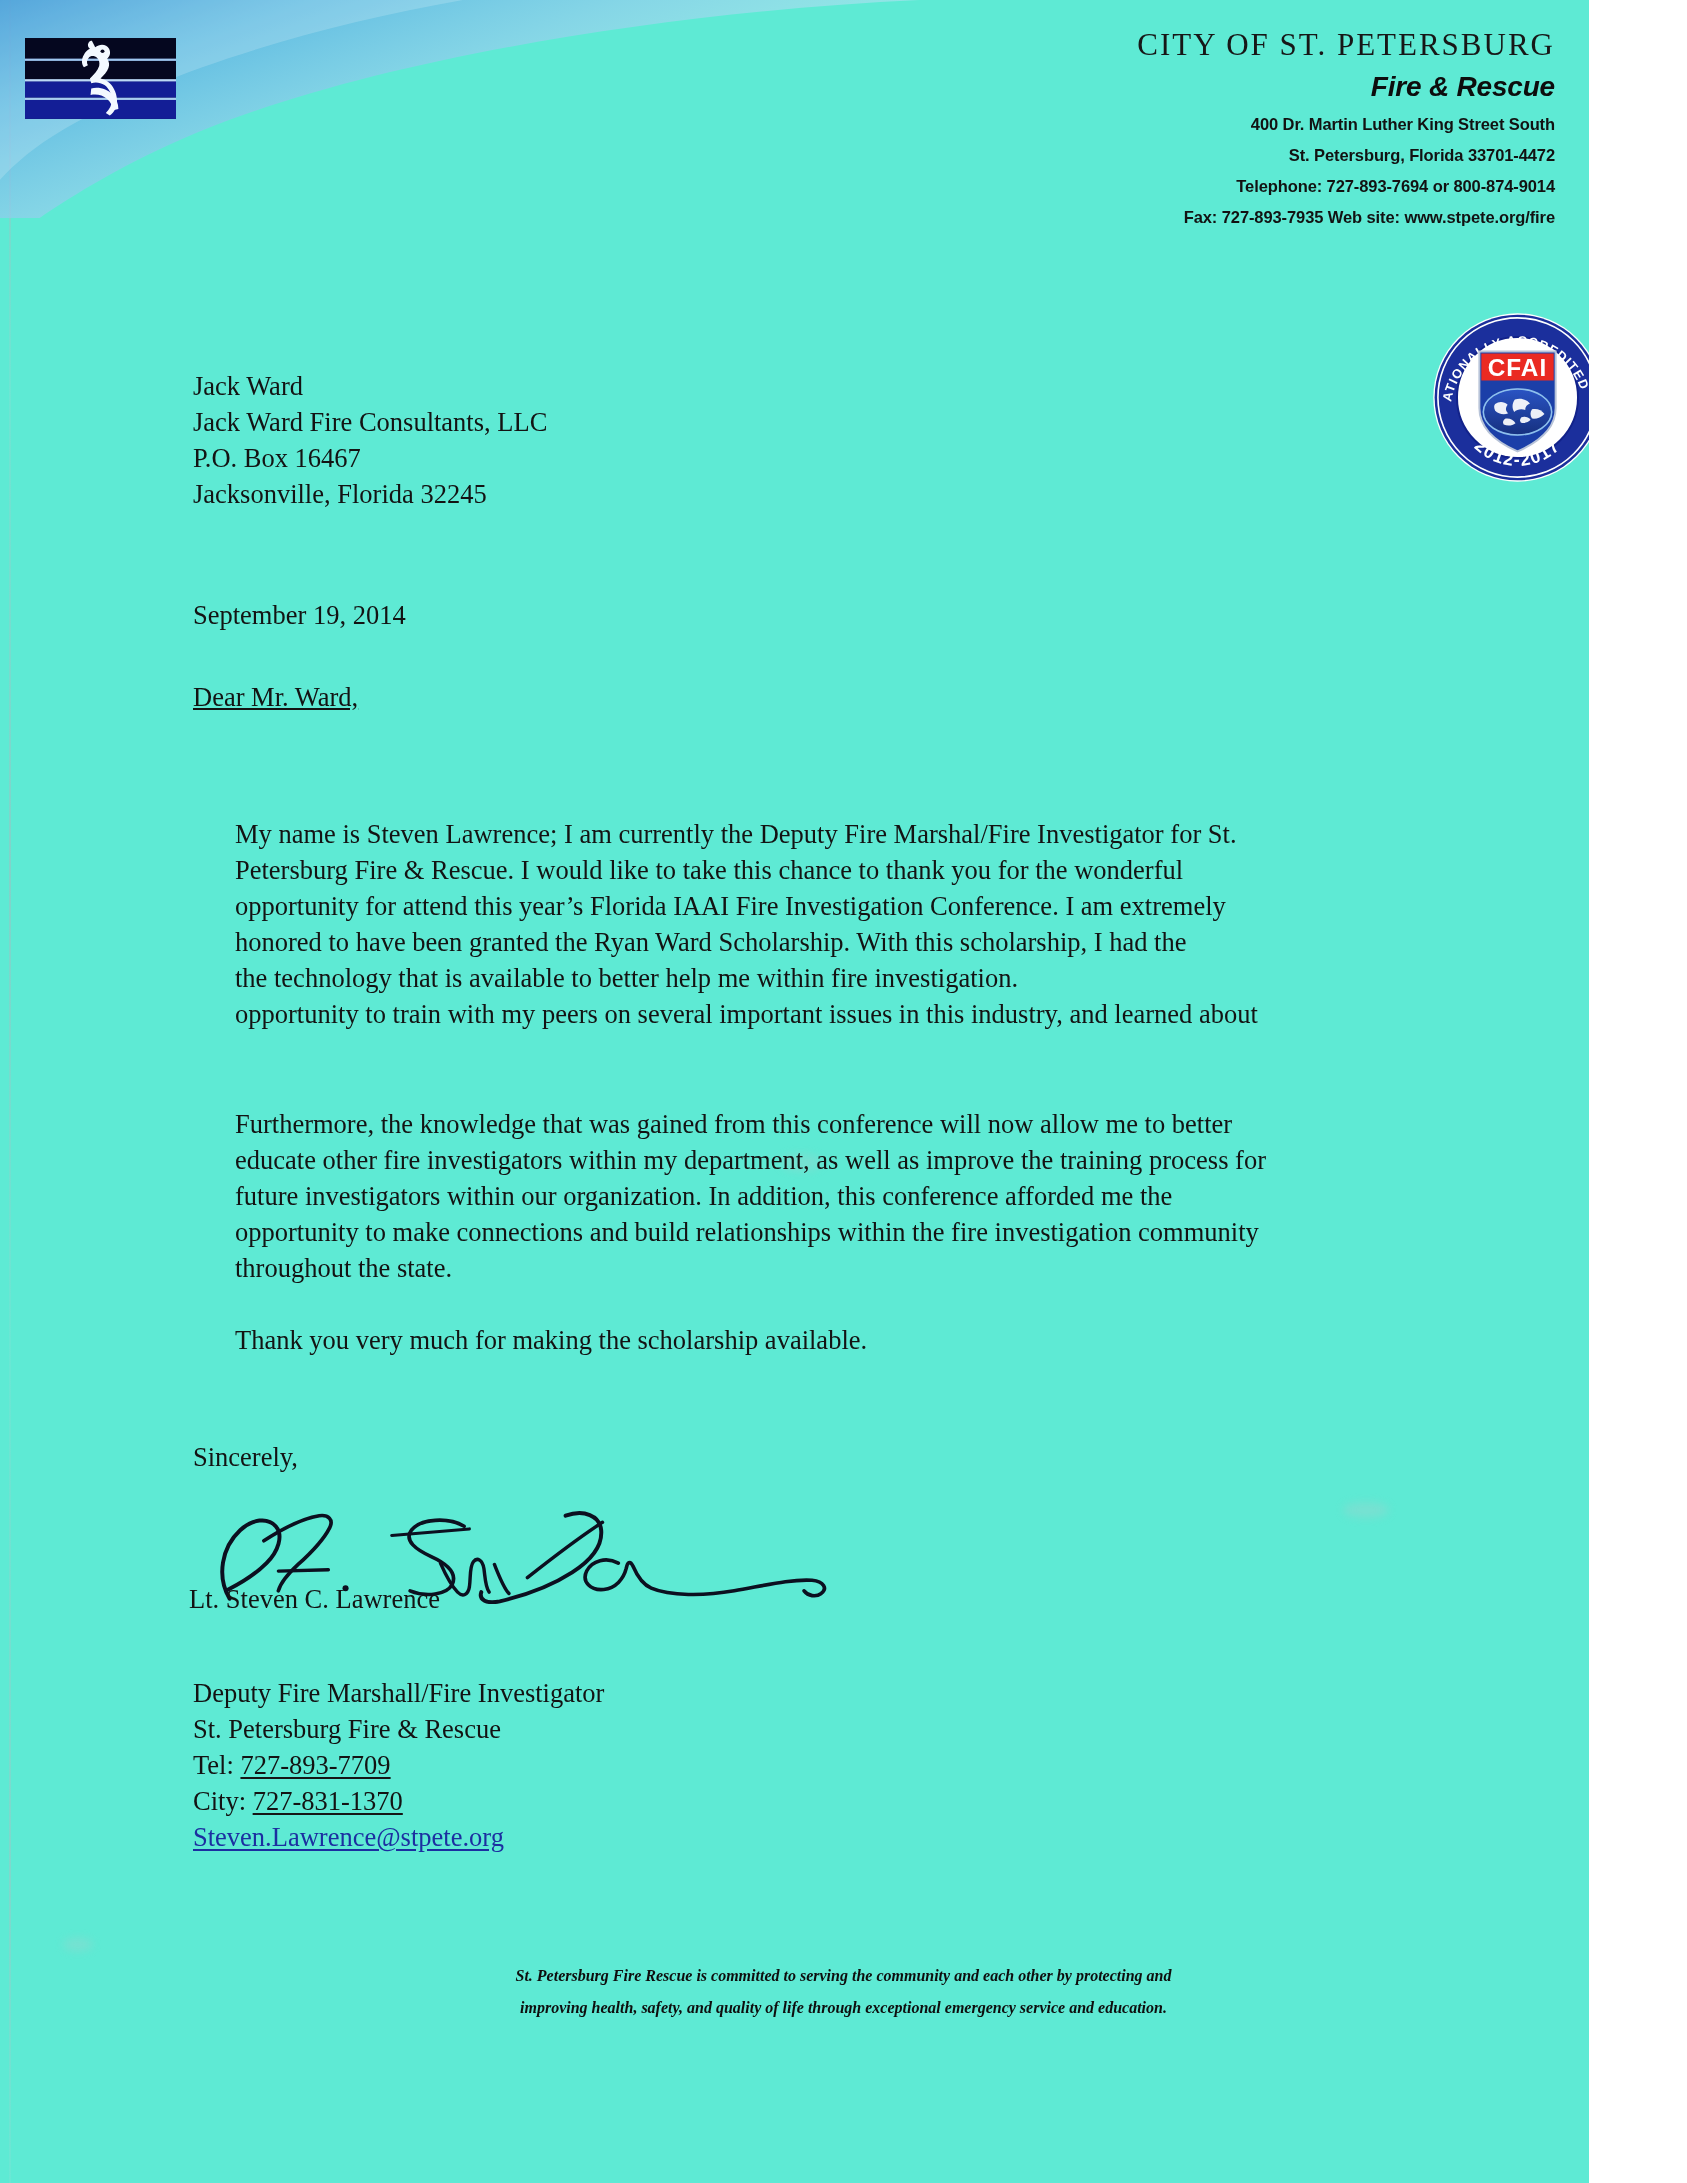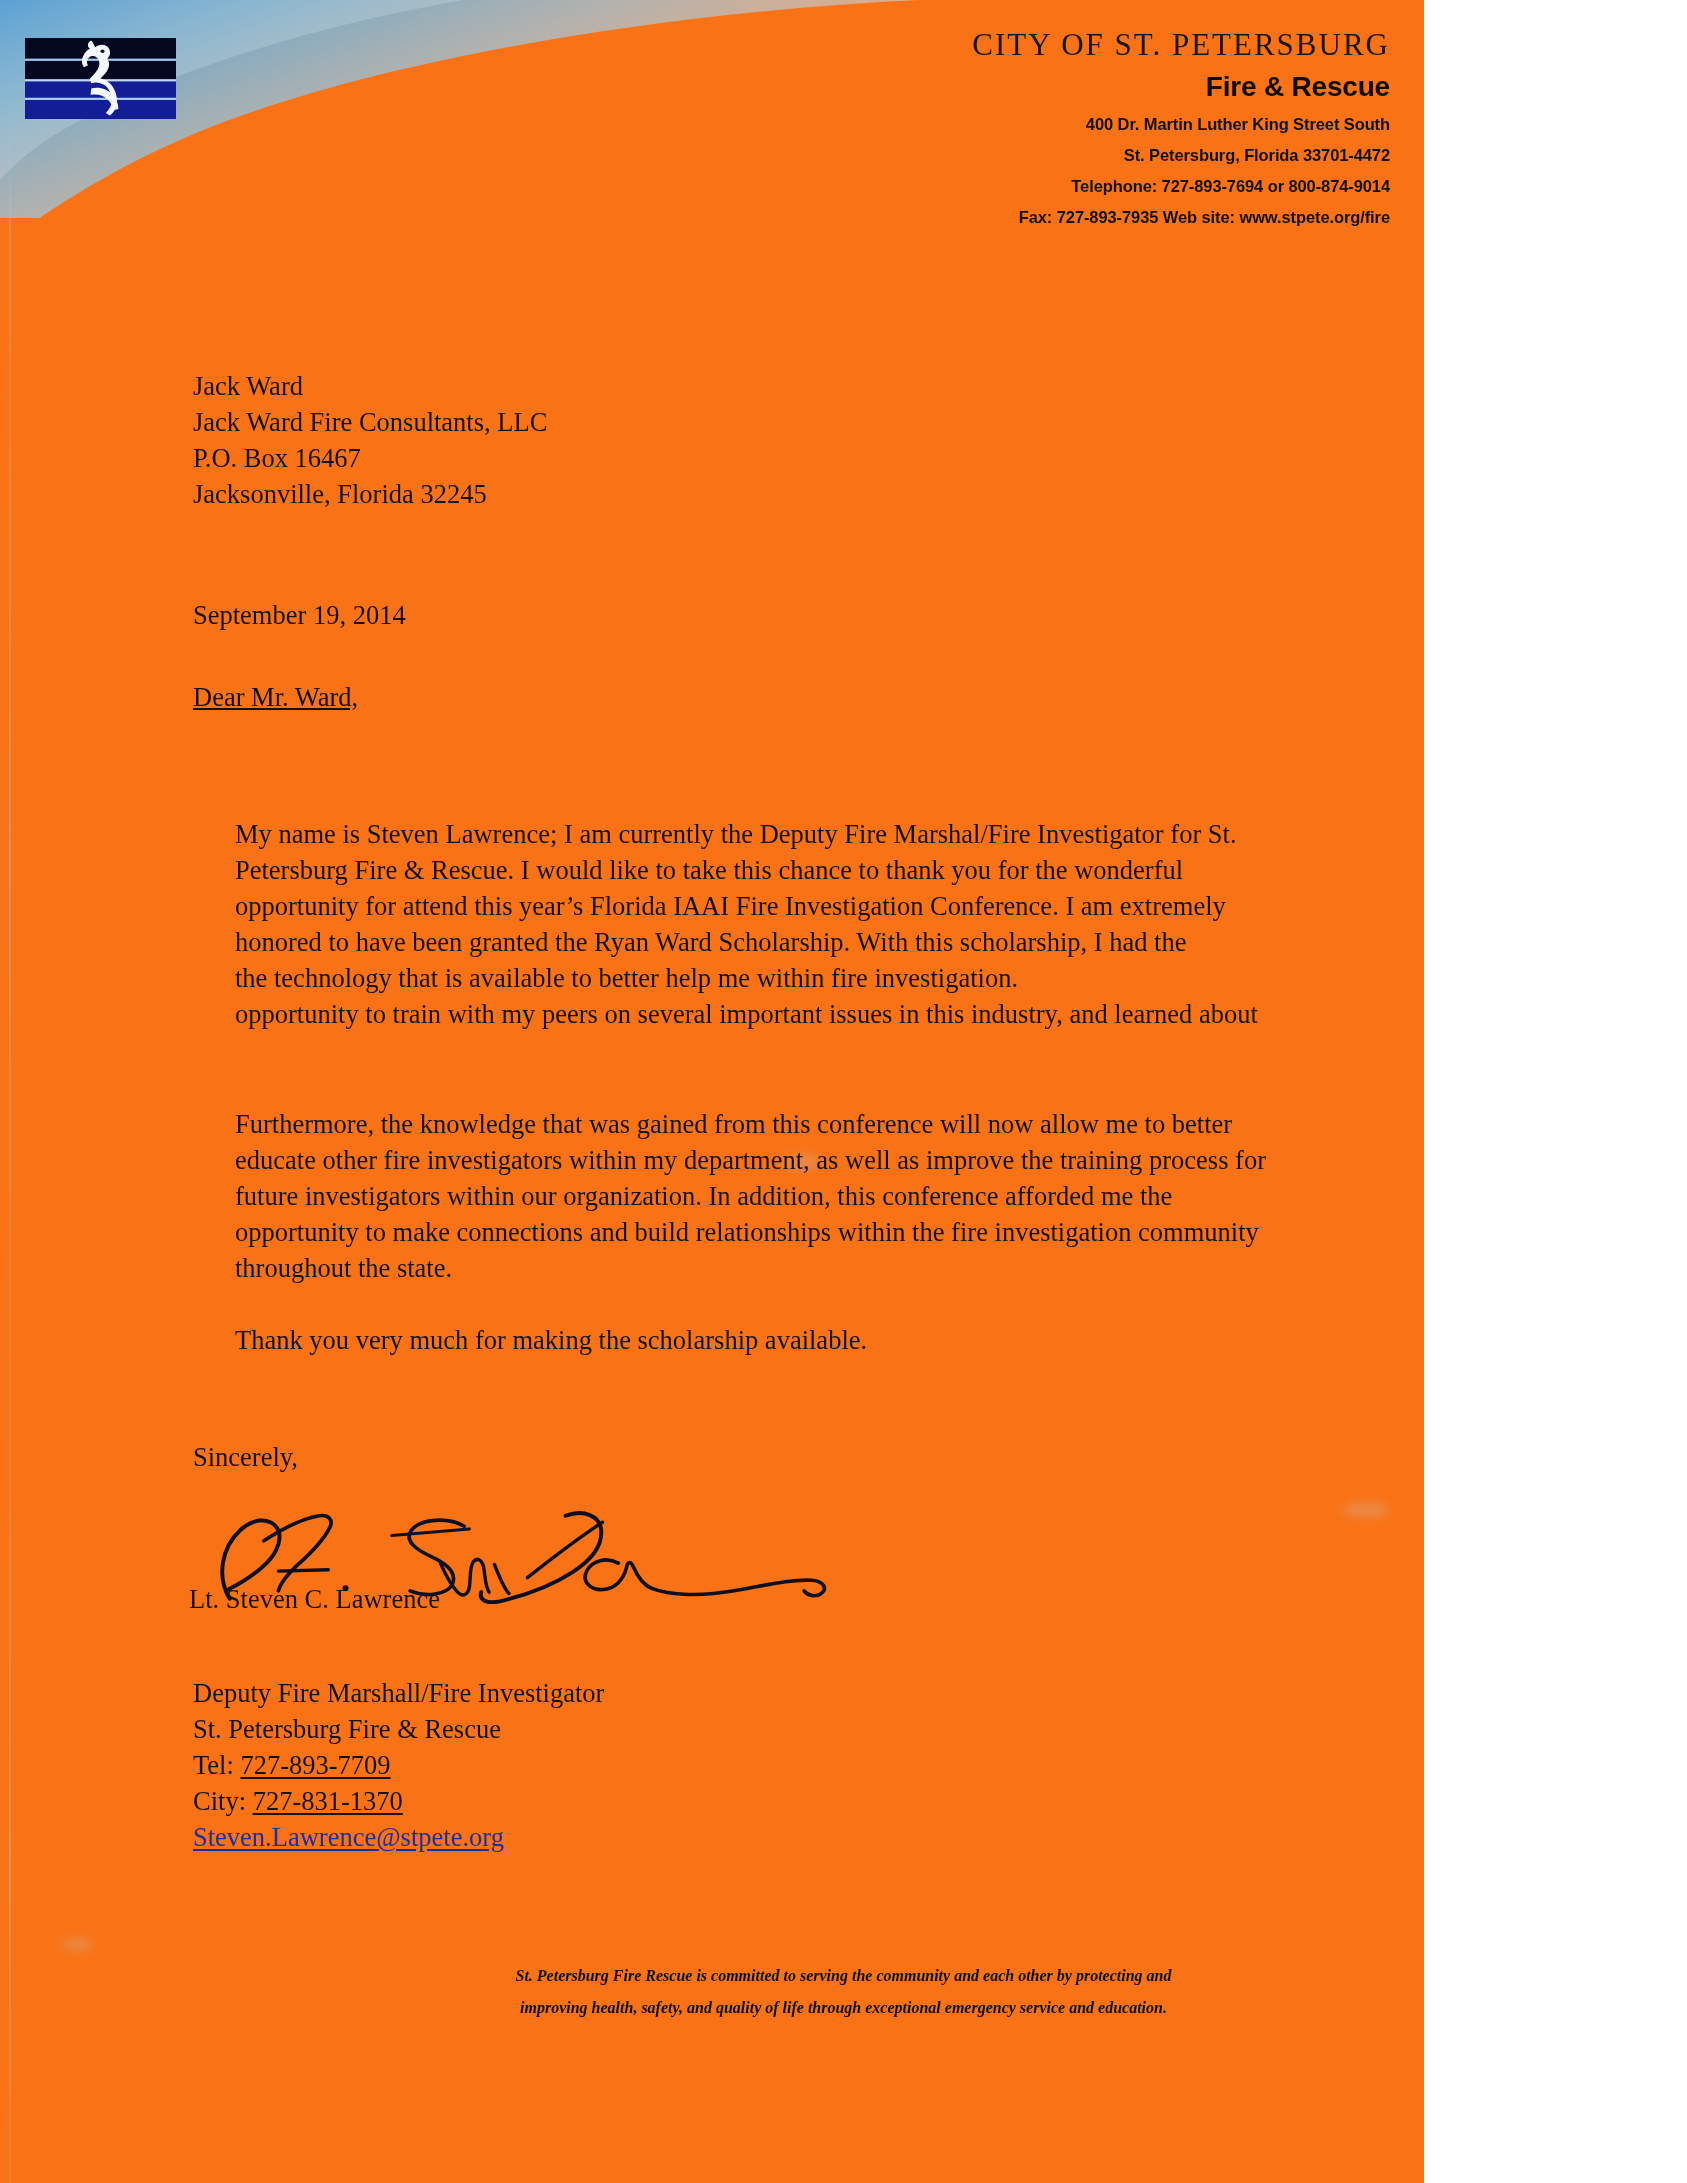"CITY OF ST. PETERSBURG" .page { background: #f97316 -> #5eead4; width: 1424px -> 1589px }
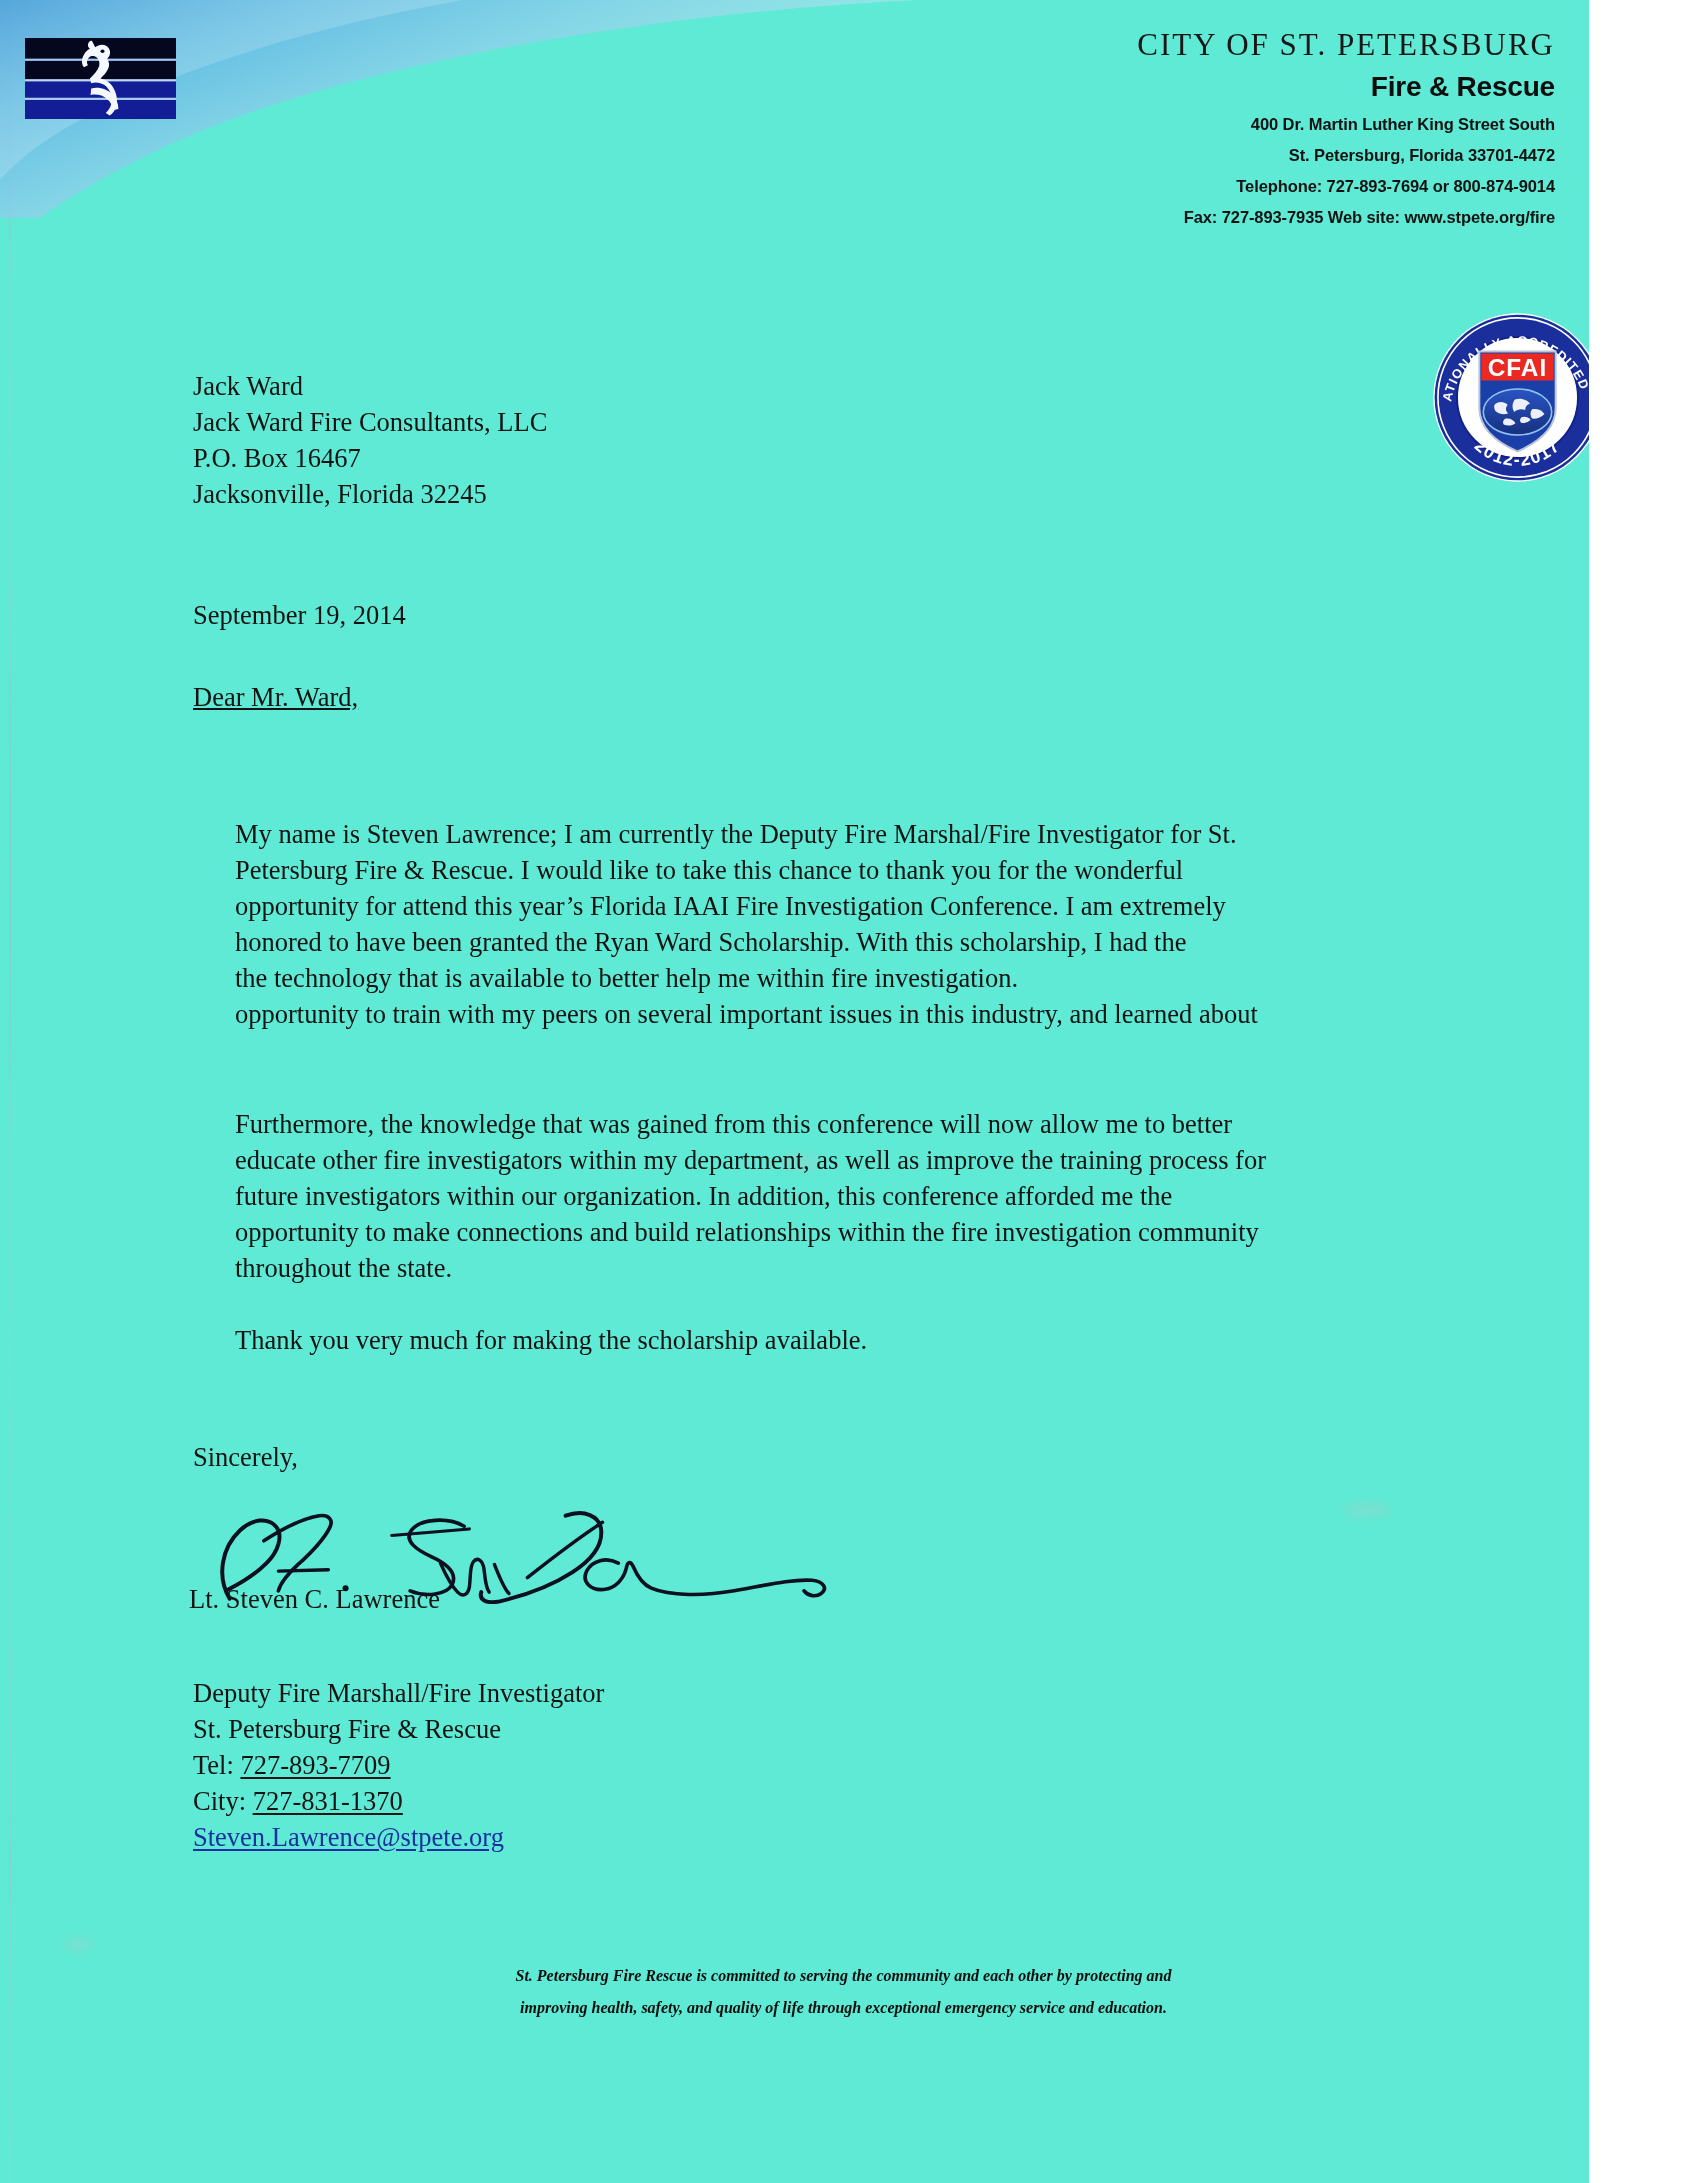"Fire & Rescue" .lh-dept { font-style: none -> italic }
